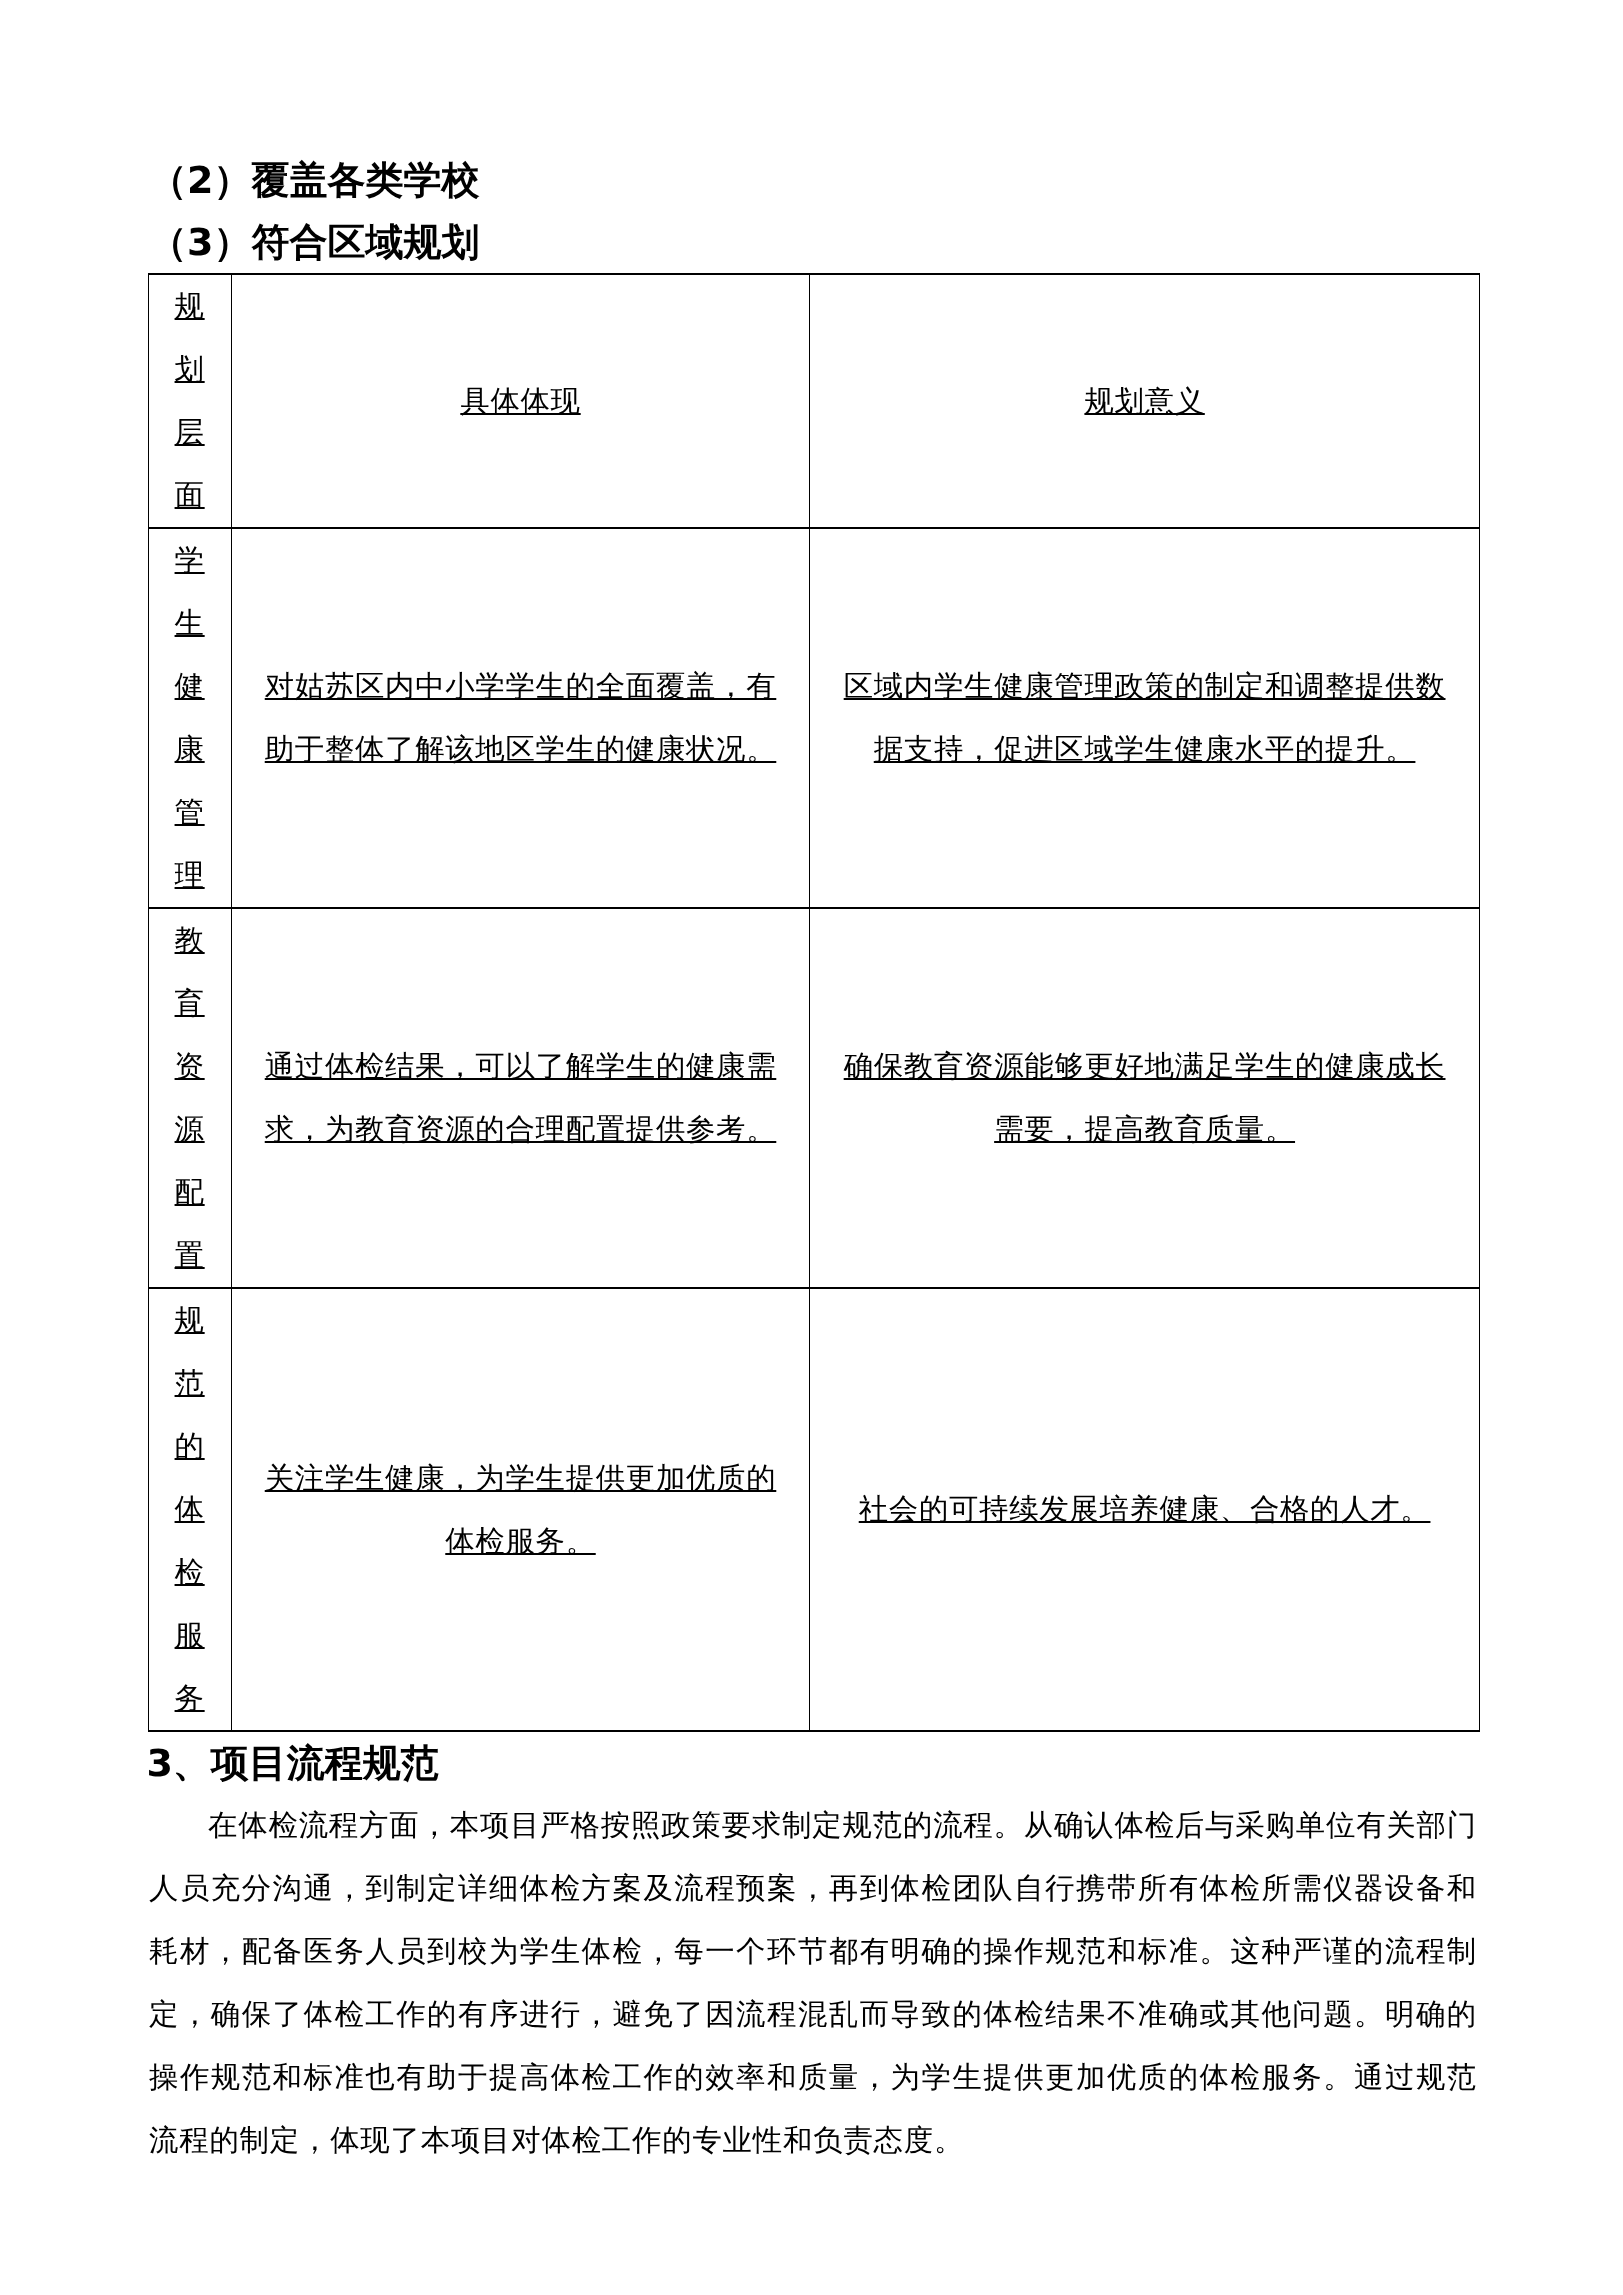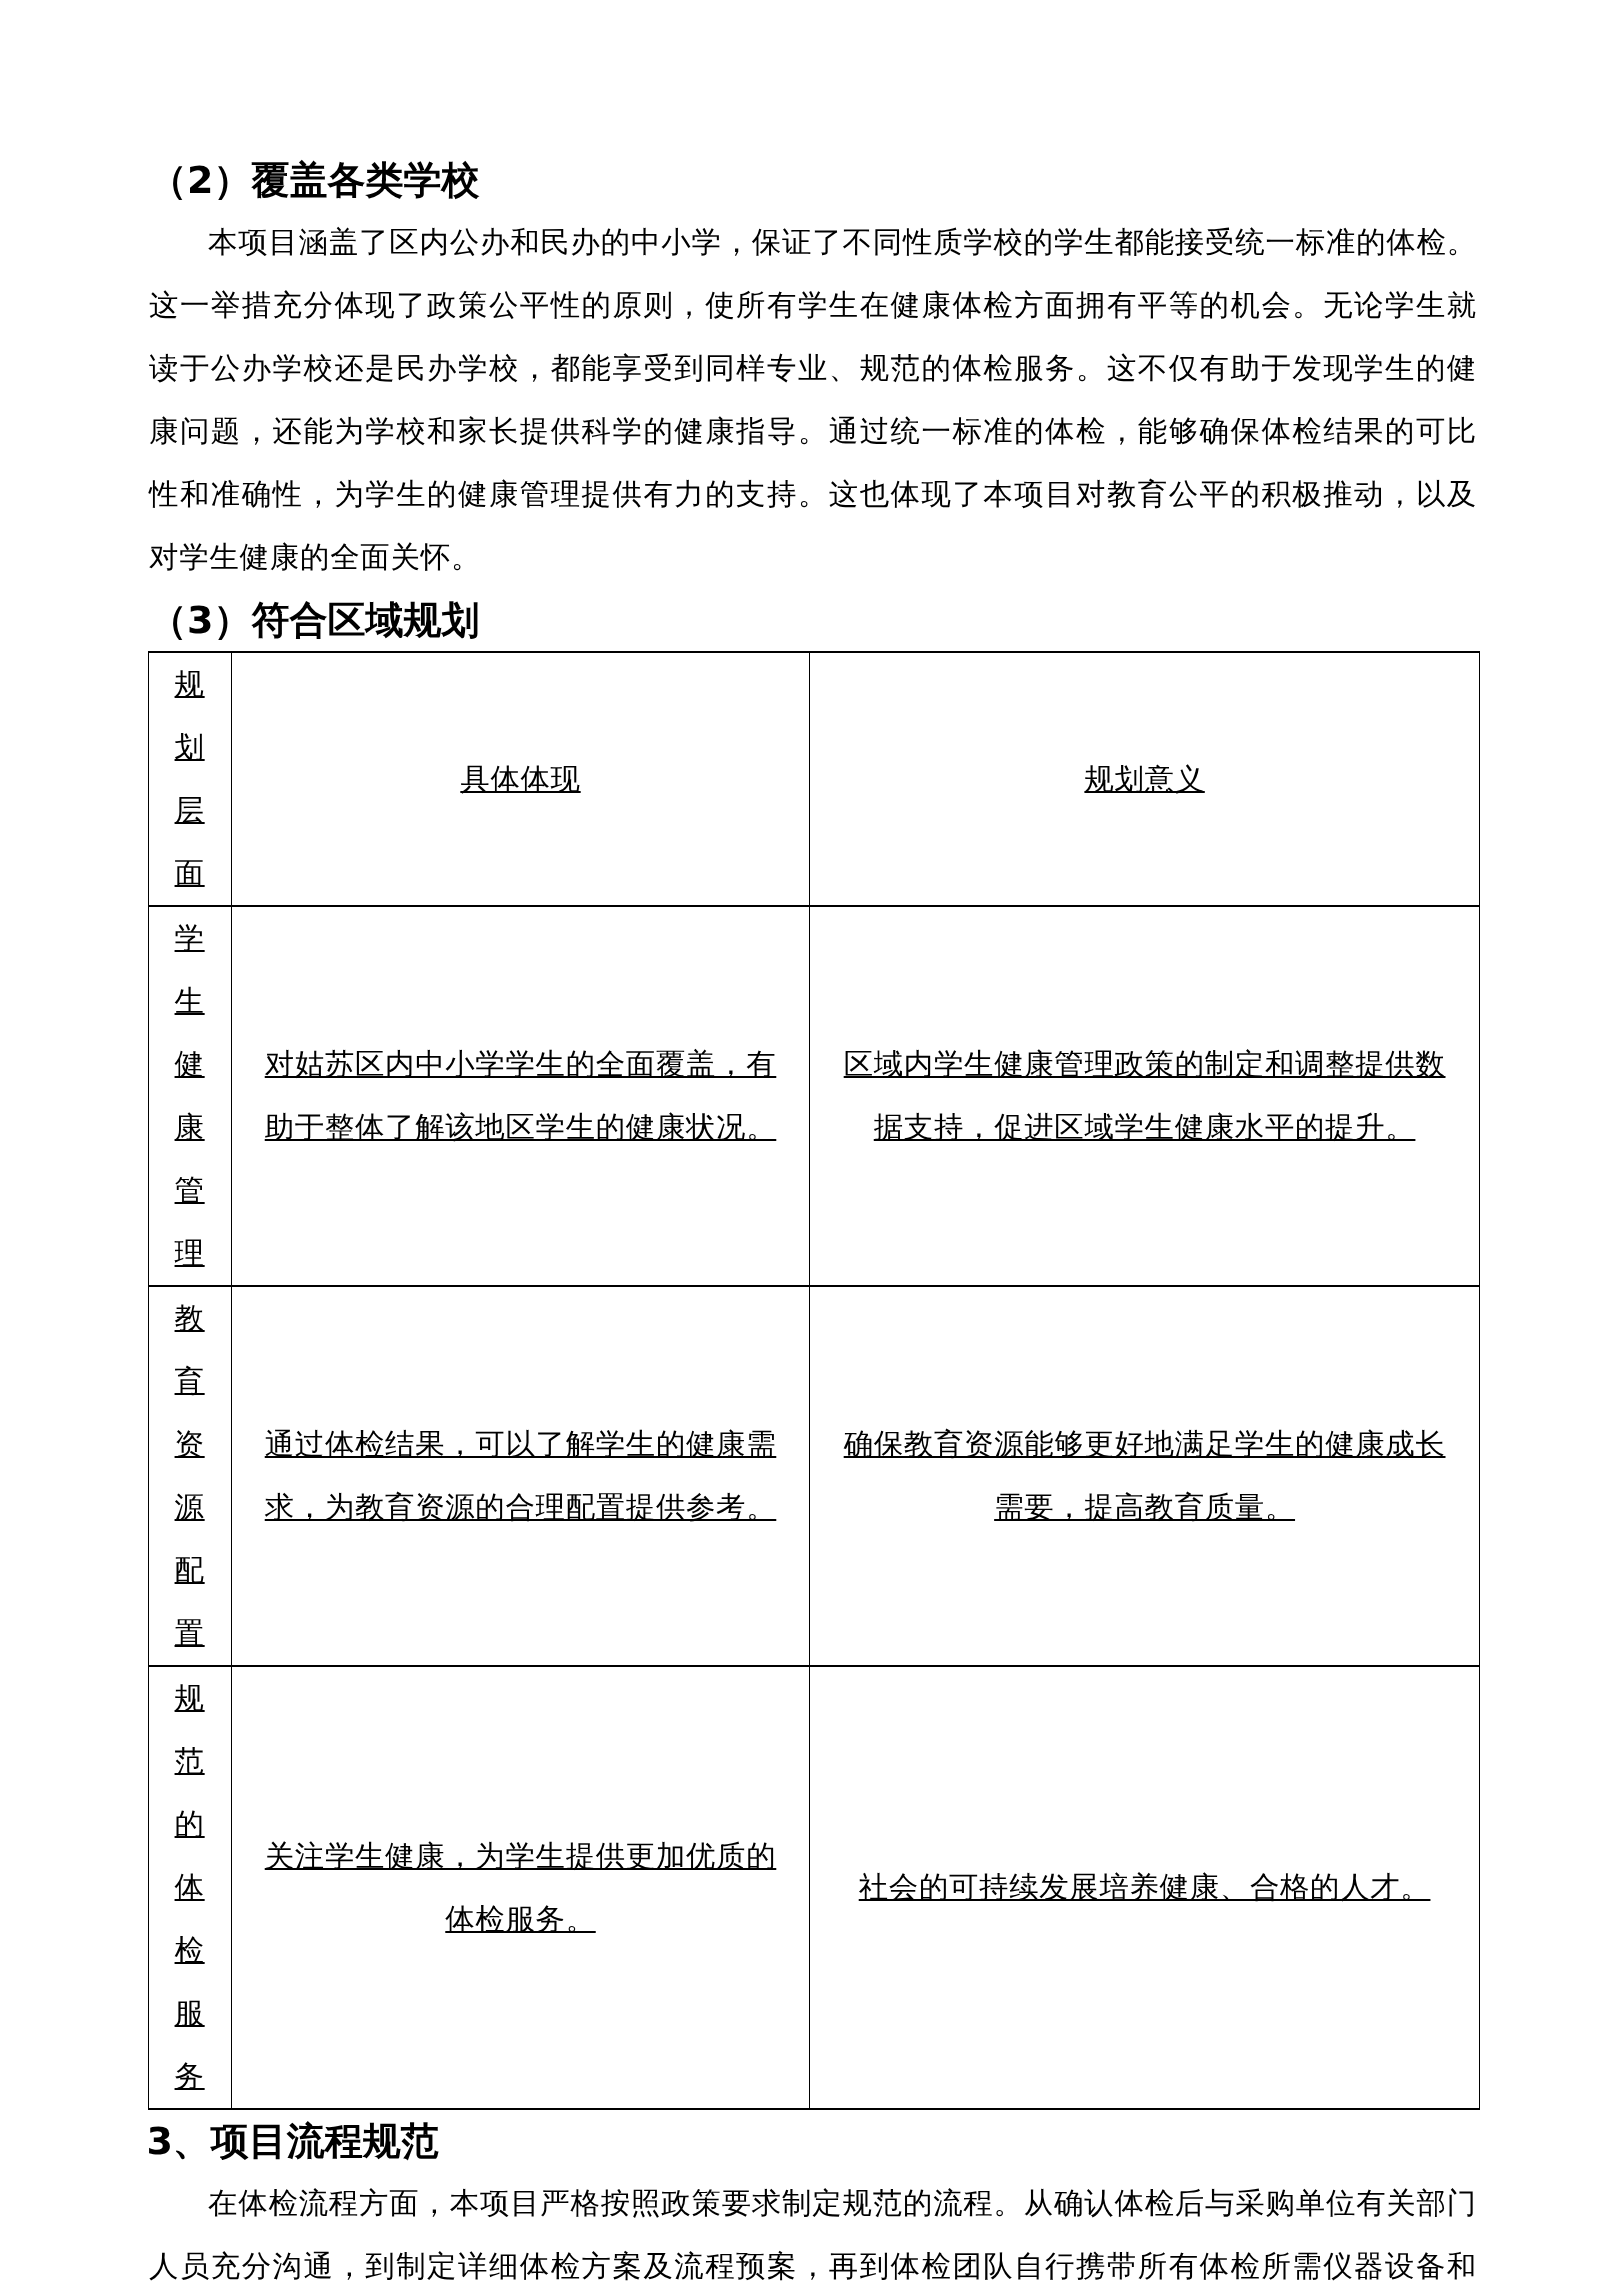"本项目涵盖了区内公办和民办的中小学，保证了不同性质学校的学生都能接受统一标准的体" p.p { html: <p>本项目涵盖了区内公办和民办的中小学，保证了不同性质学校的学生都能接受统一标准的体检。这一举措充分体现了政策公平性的原则，使所有学生在健康体检方面拥有平等的机会。无论学生就读于公办学校还是民办学校，都能享受到同样专业、规范的体检服务。这不仅有助于发现学生的健康问题，还能为学校和家长提供科学的健康指导。通过统一标准的体检，能够确保体检结果的可比性和准确性，为学生的健康管理提供有力的支持。这也体现了本项目对教育公平的积极推动，以及对学生健康的全面关怀。</p> -> none }
